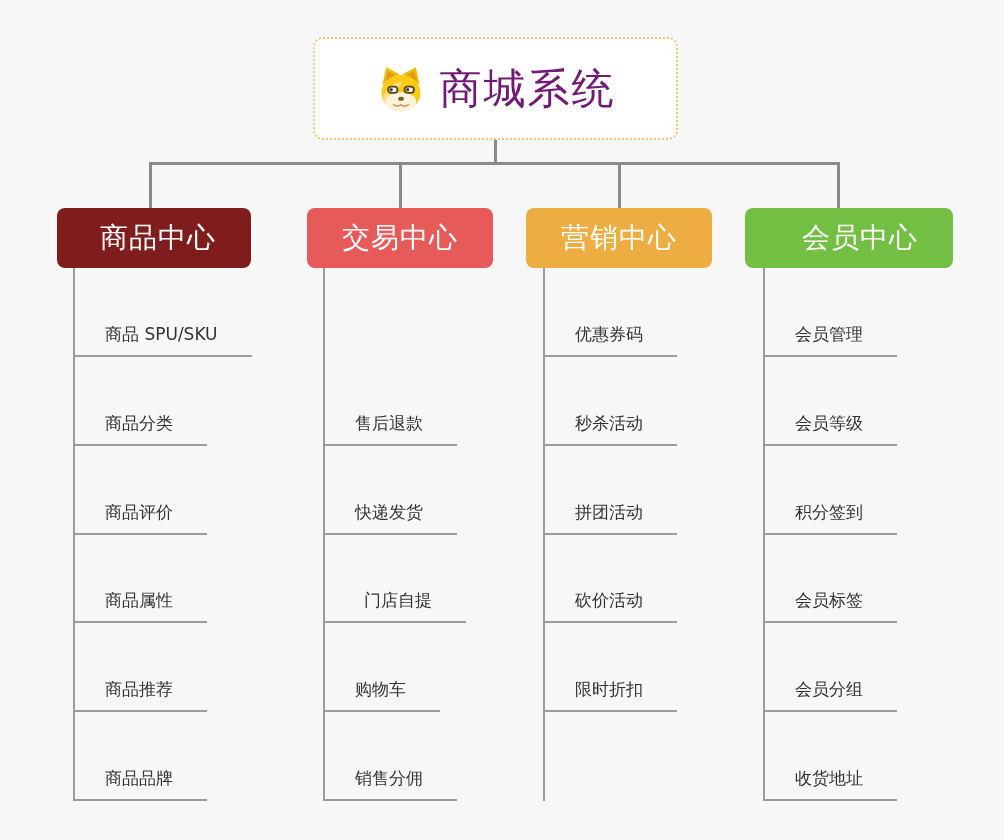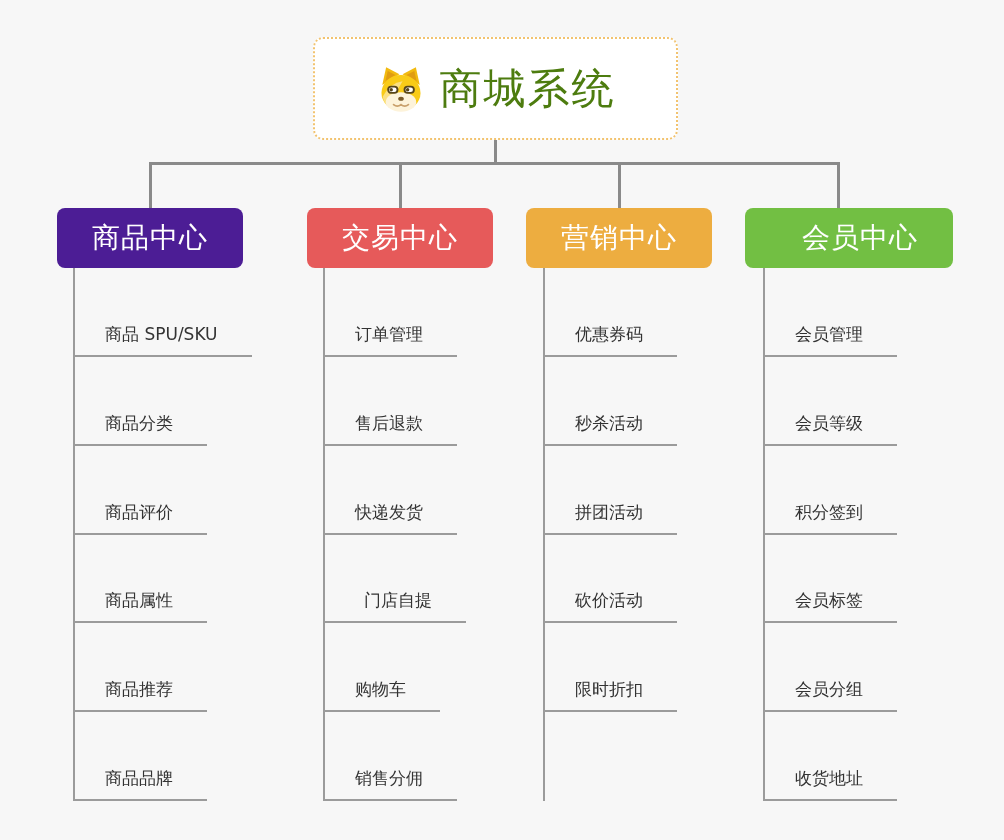"商城系统" .root-title { color: #4d7c0f -> #701a75 }
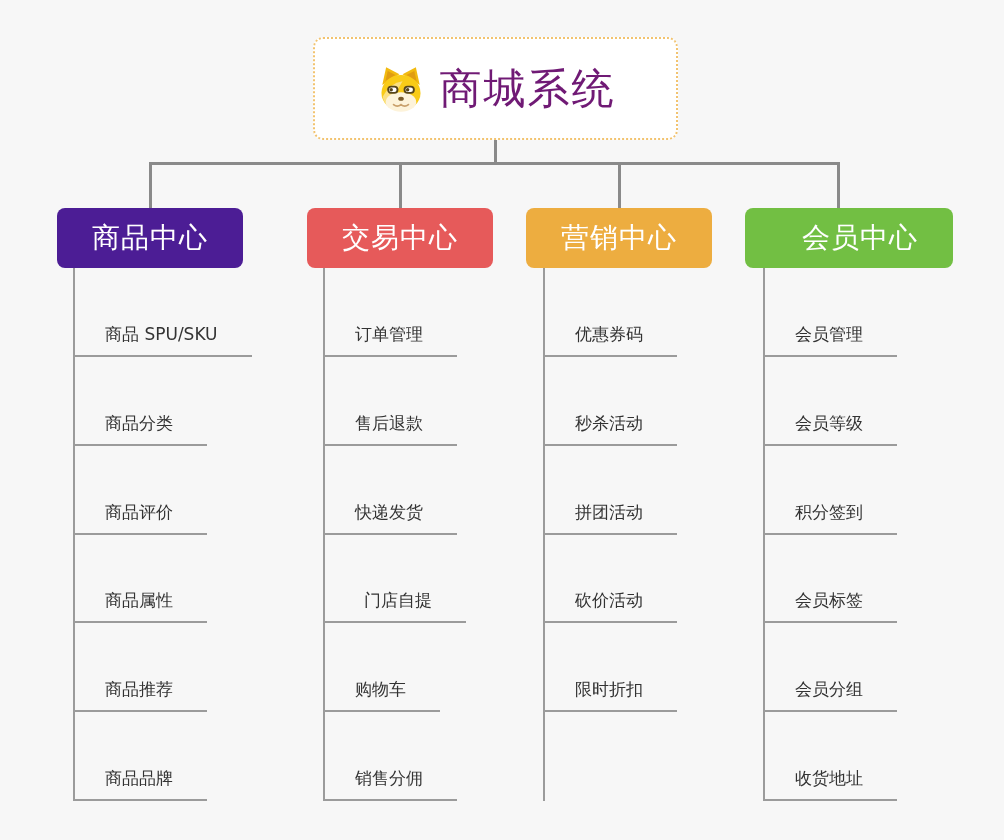"商品中心" div.branch { background: #4c1d95 -> #7f1d1d; padding-left: none -> 8px }
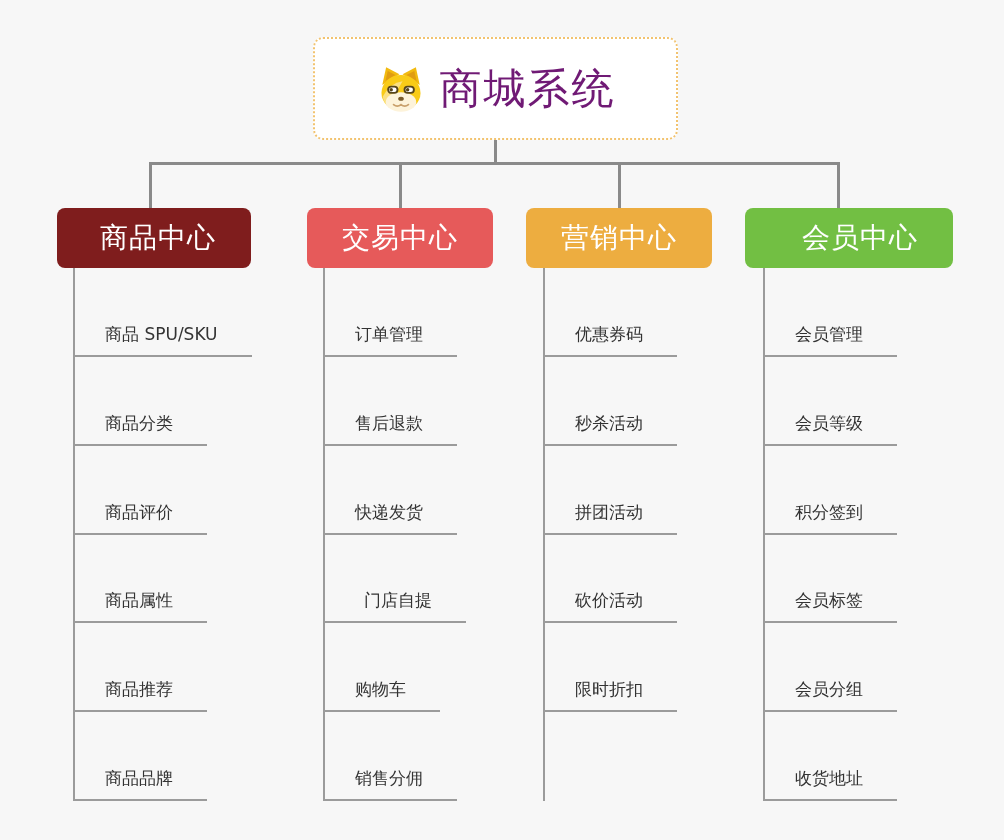"订单管理" div.leaf { html: <div>订单管理</div> -> none }
